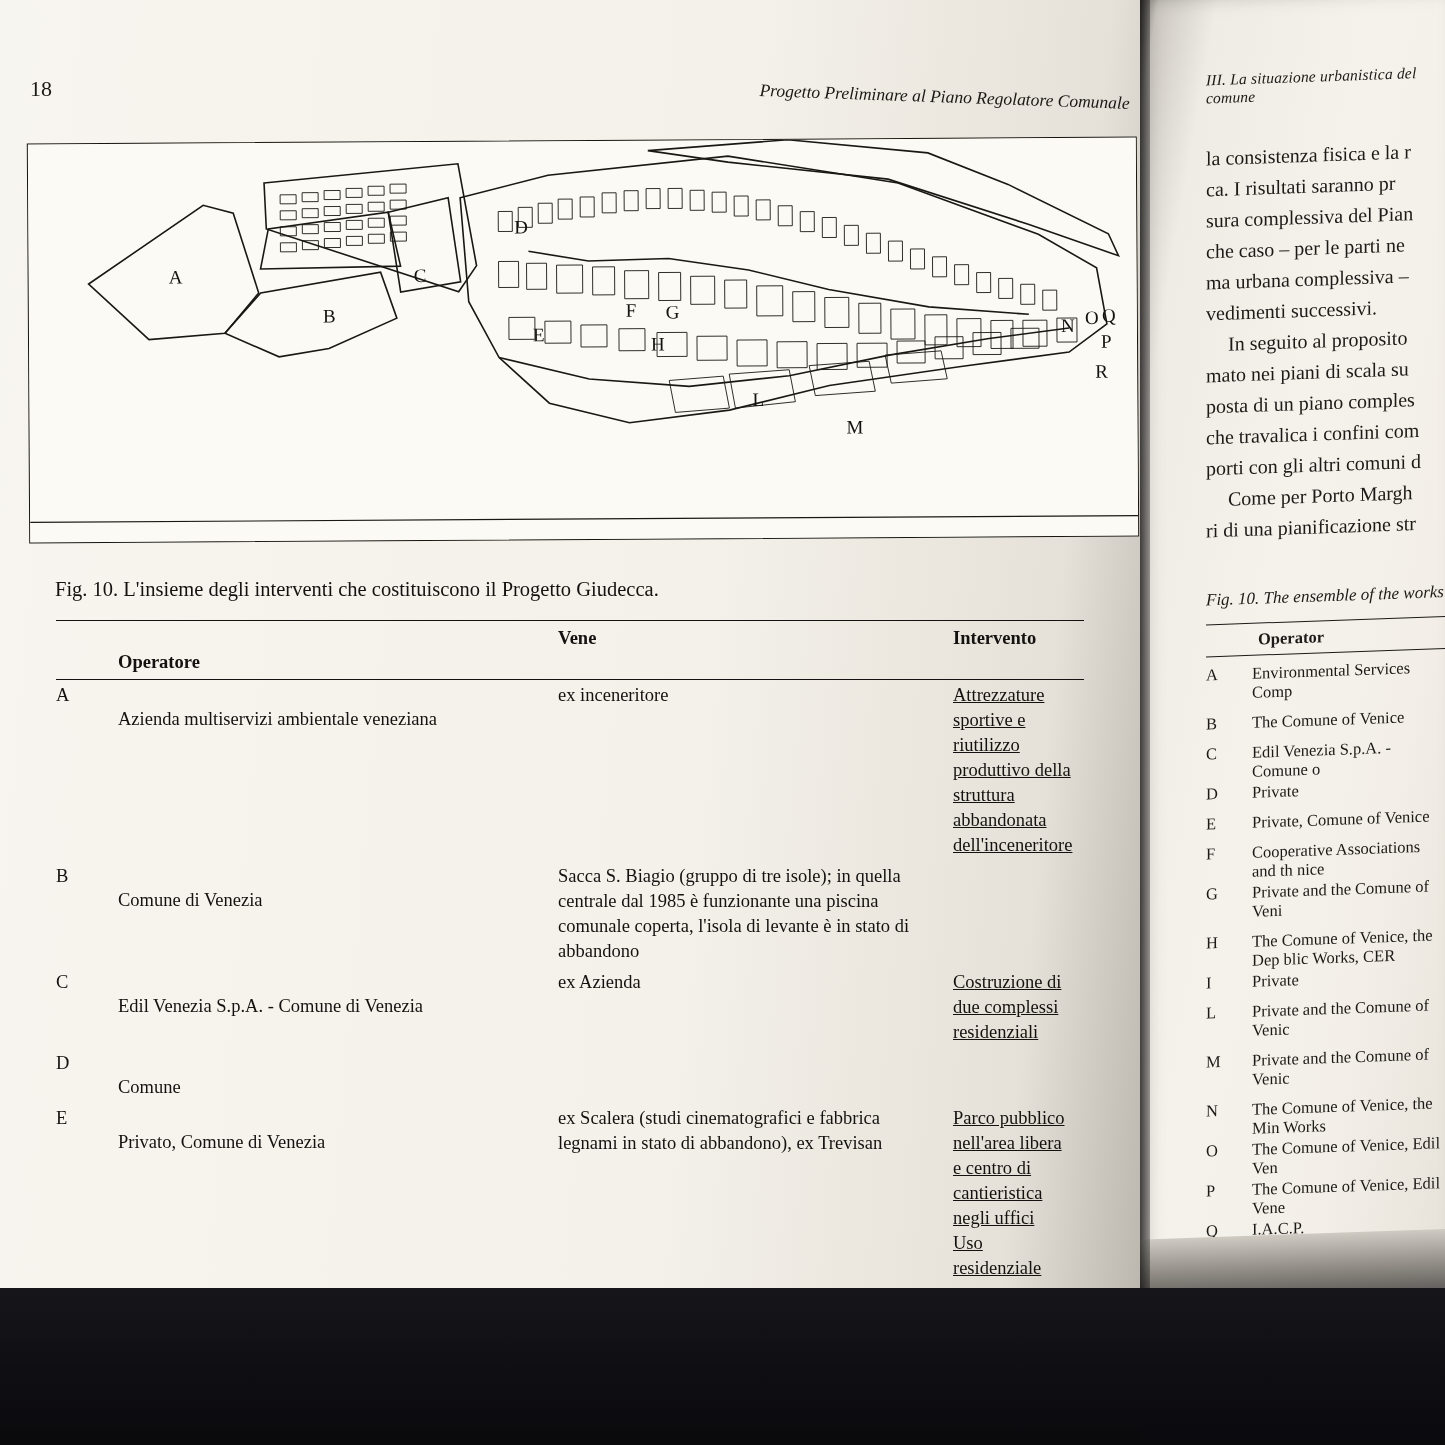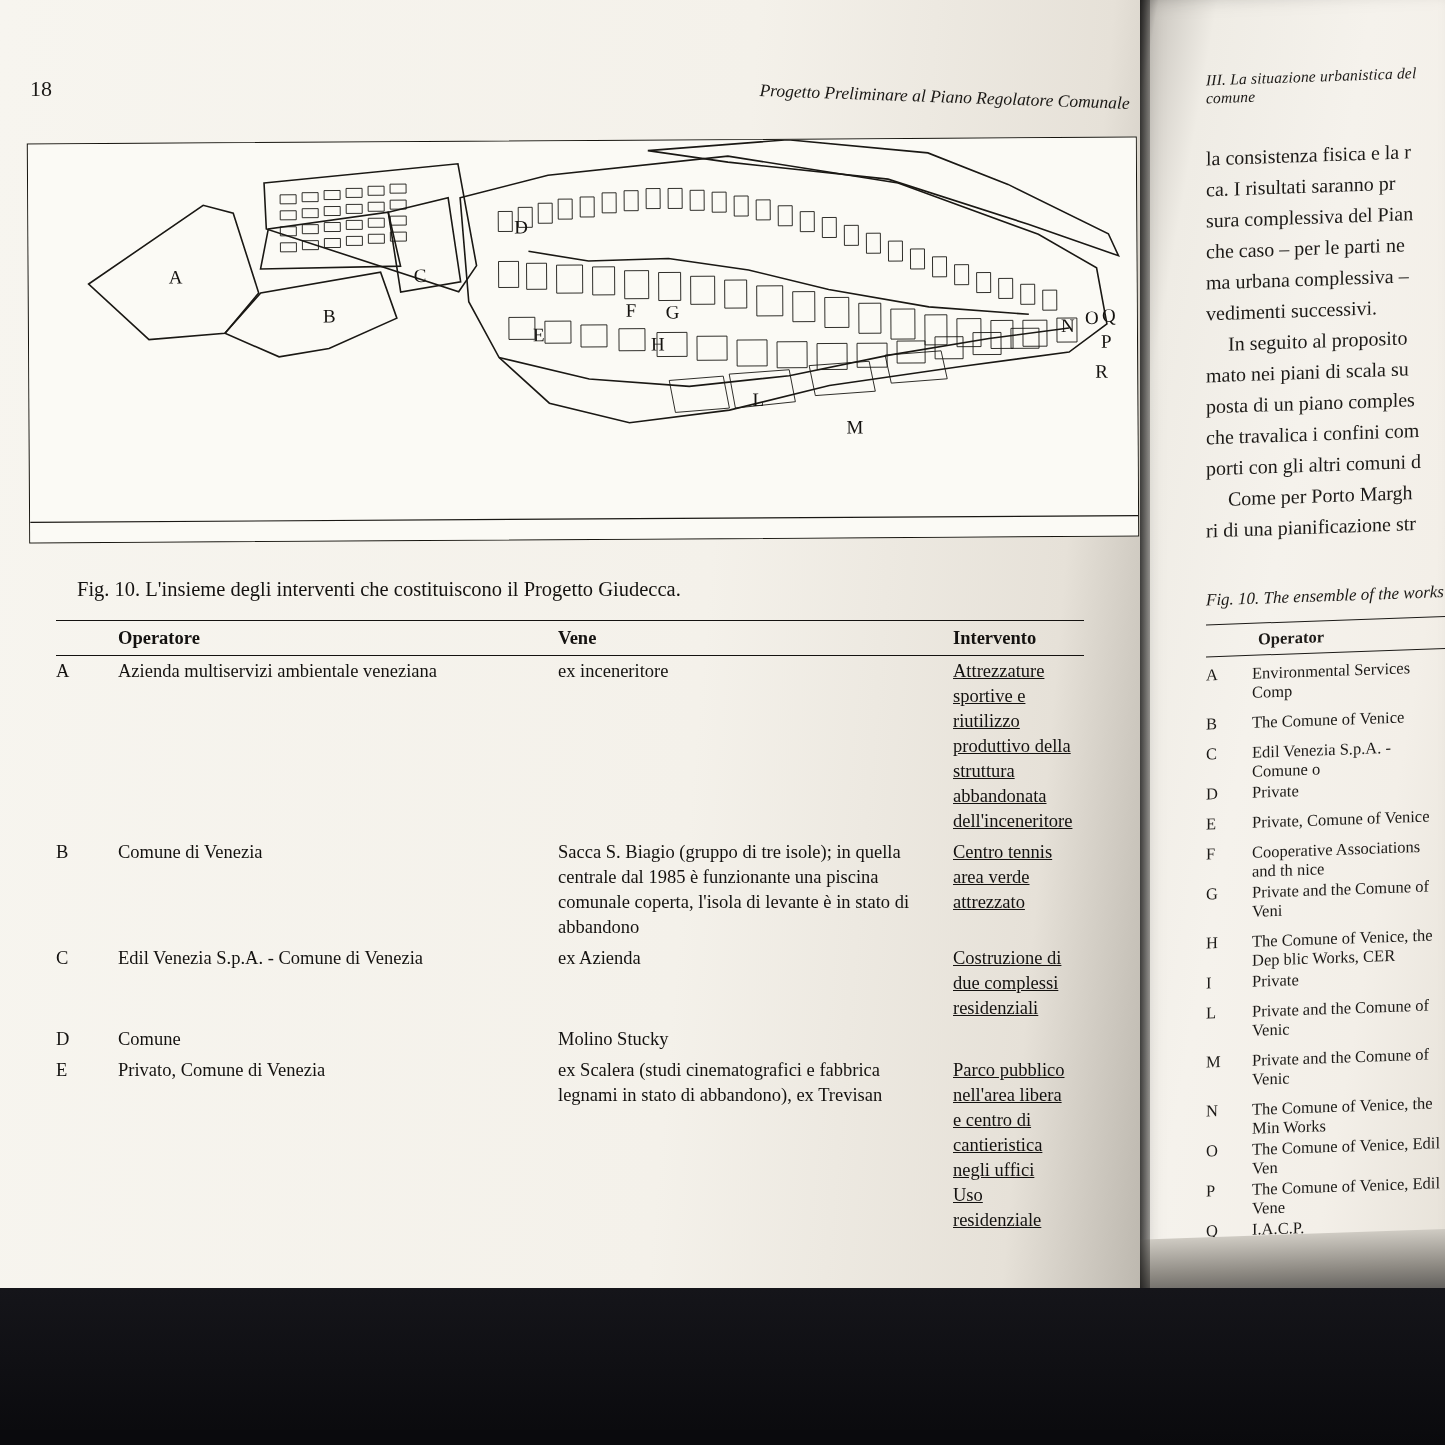"Fig. 10. L'insieme degli interventi" .figcap { margin-left: 22px -> none }
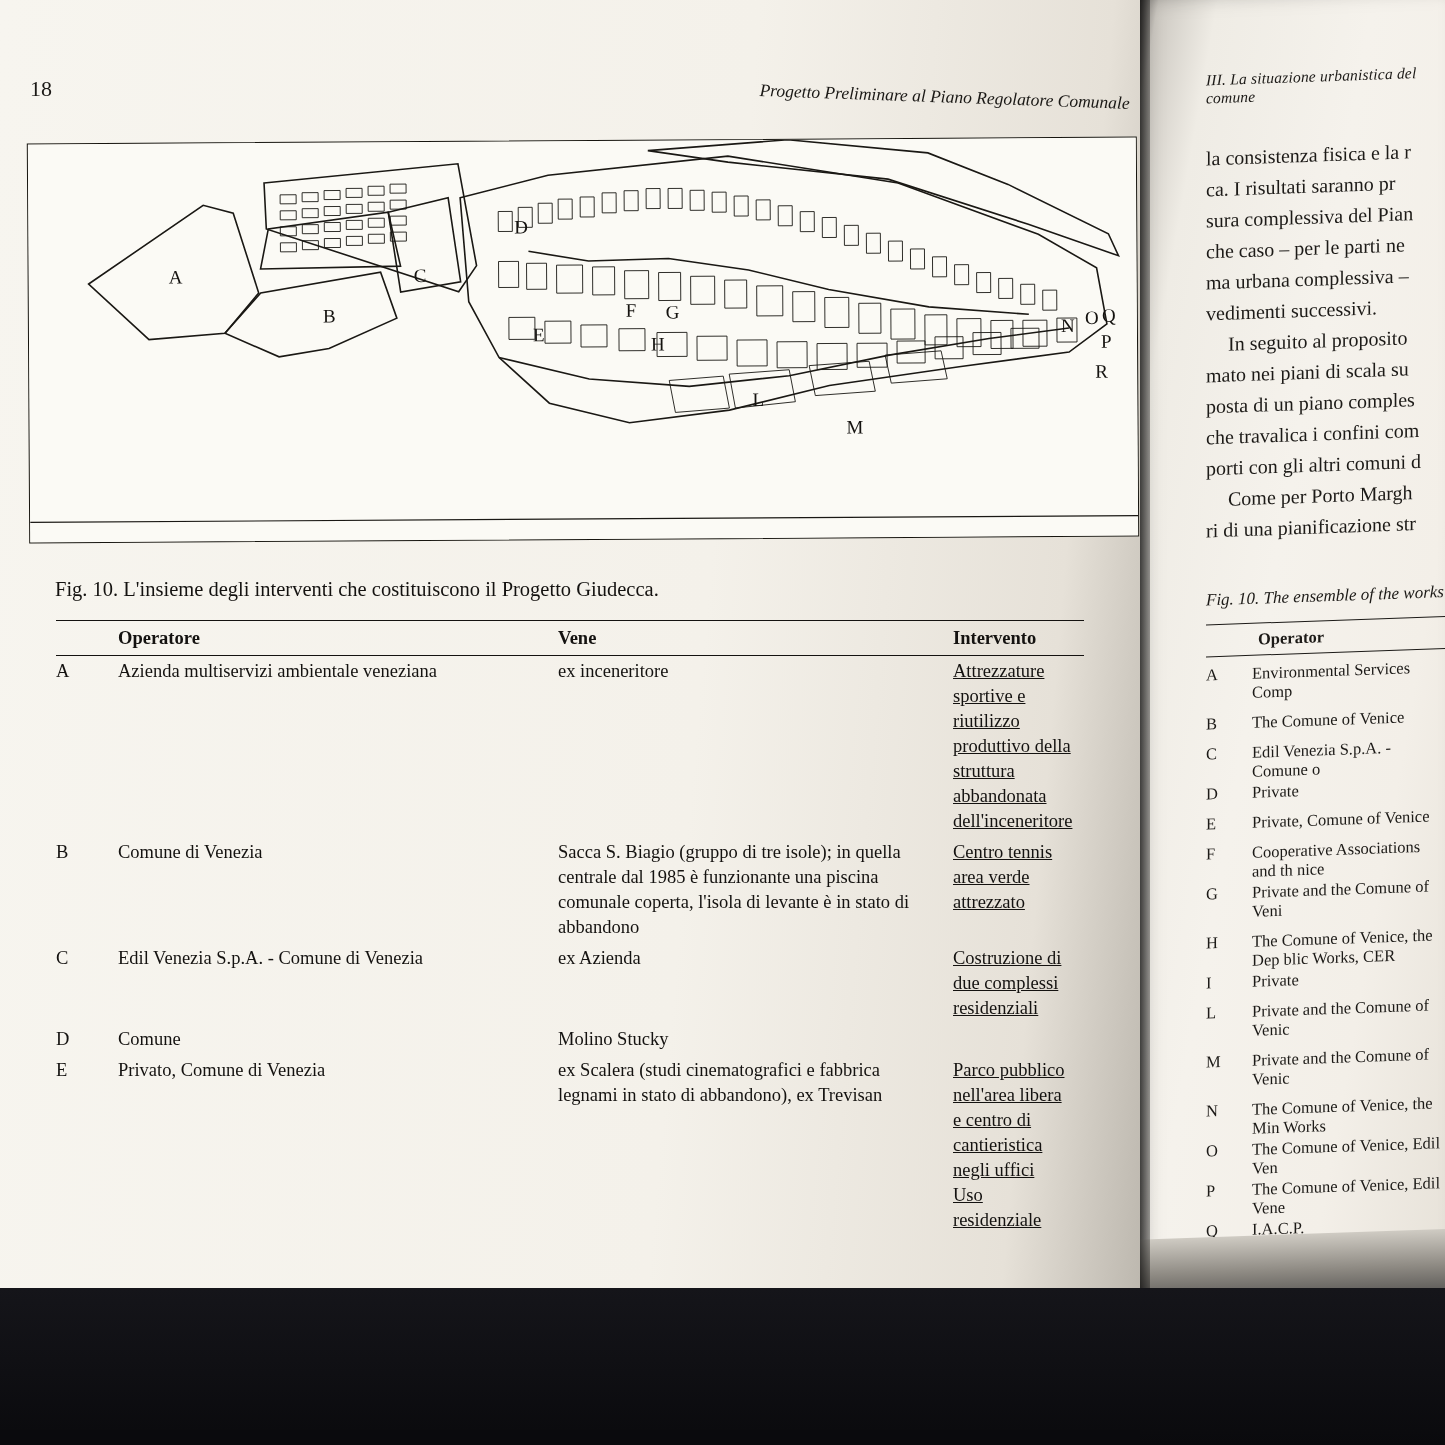"Operatore" .c-op { margin-top: none -> 24px }
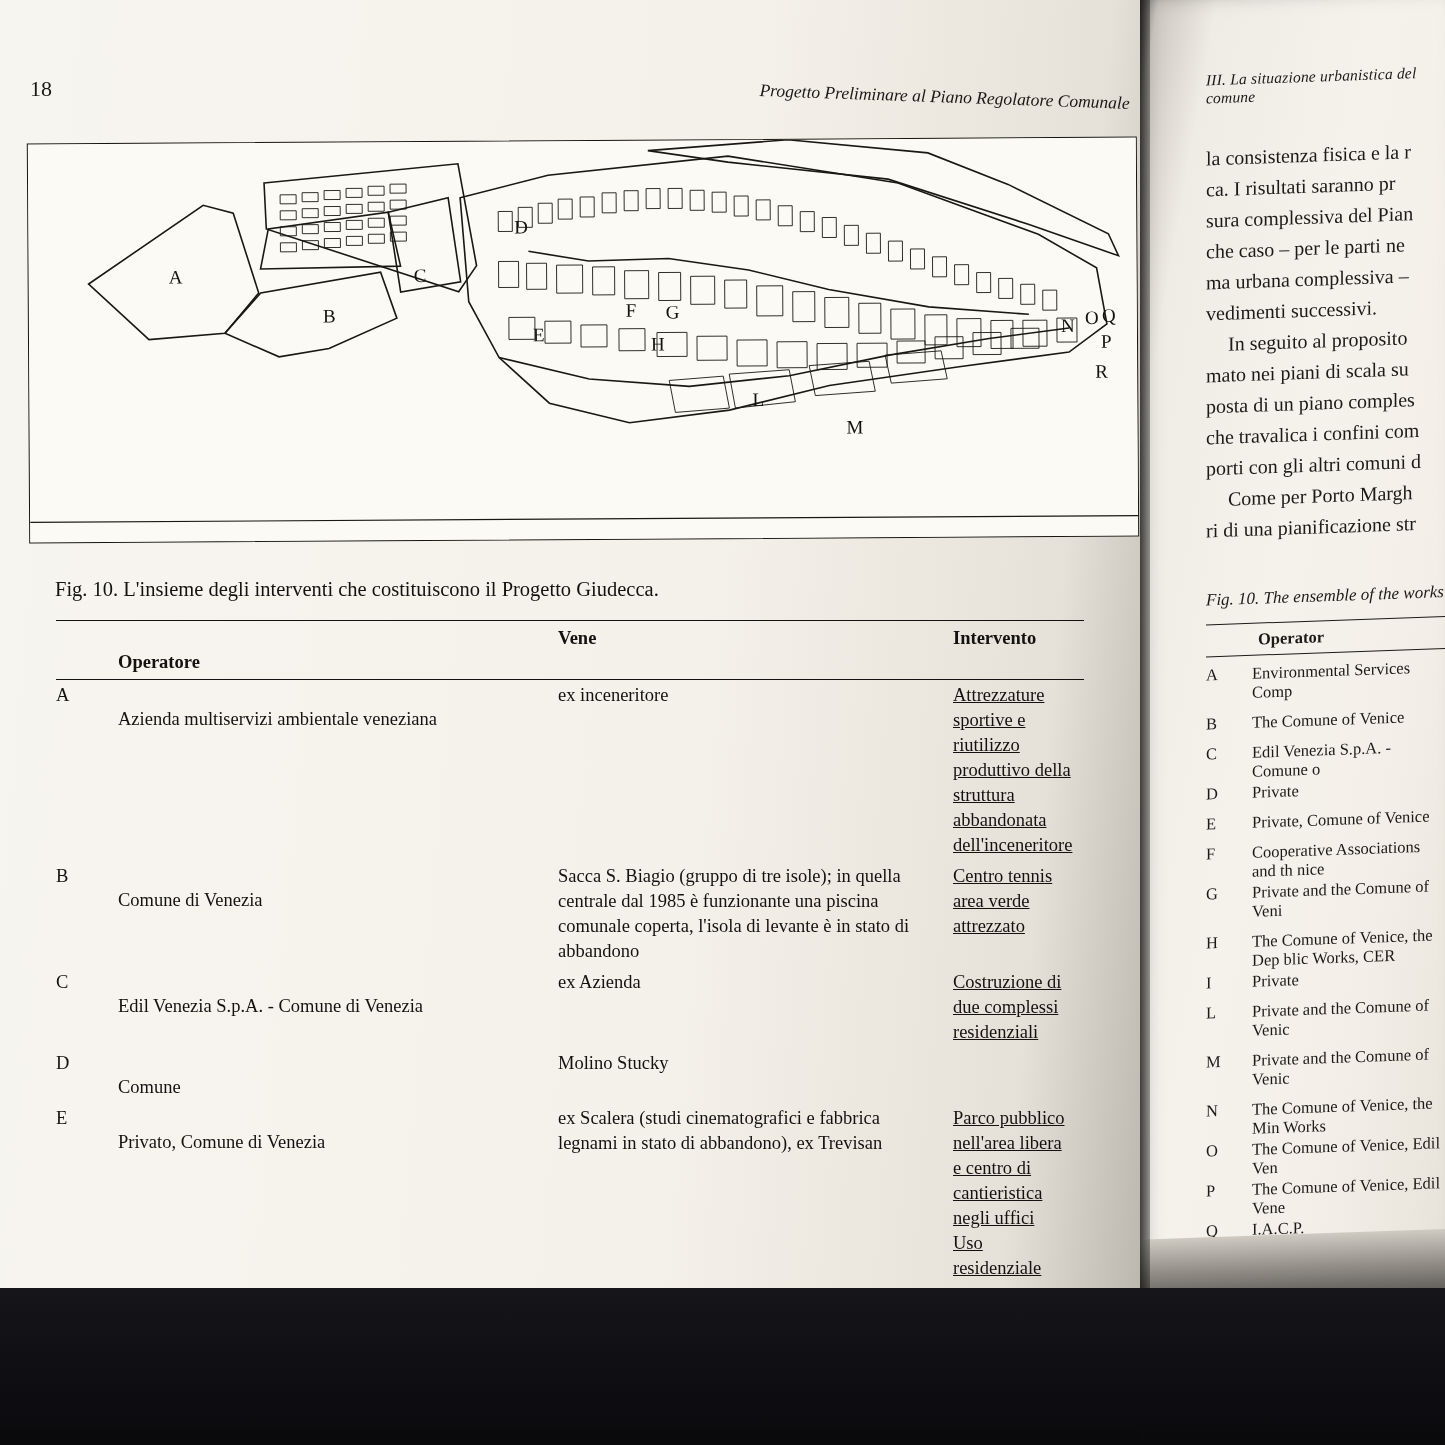"Centro tennis" div.c-int { html: <div>Centro tennis area verde attrezzato</div> -> none }
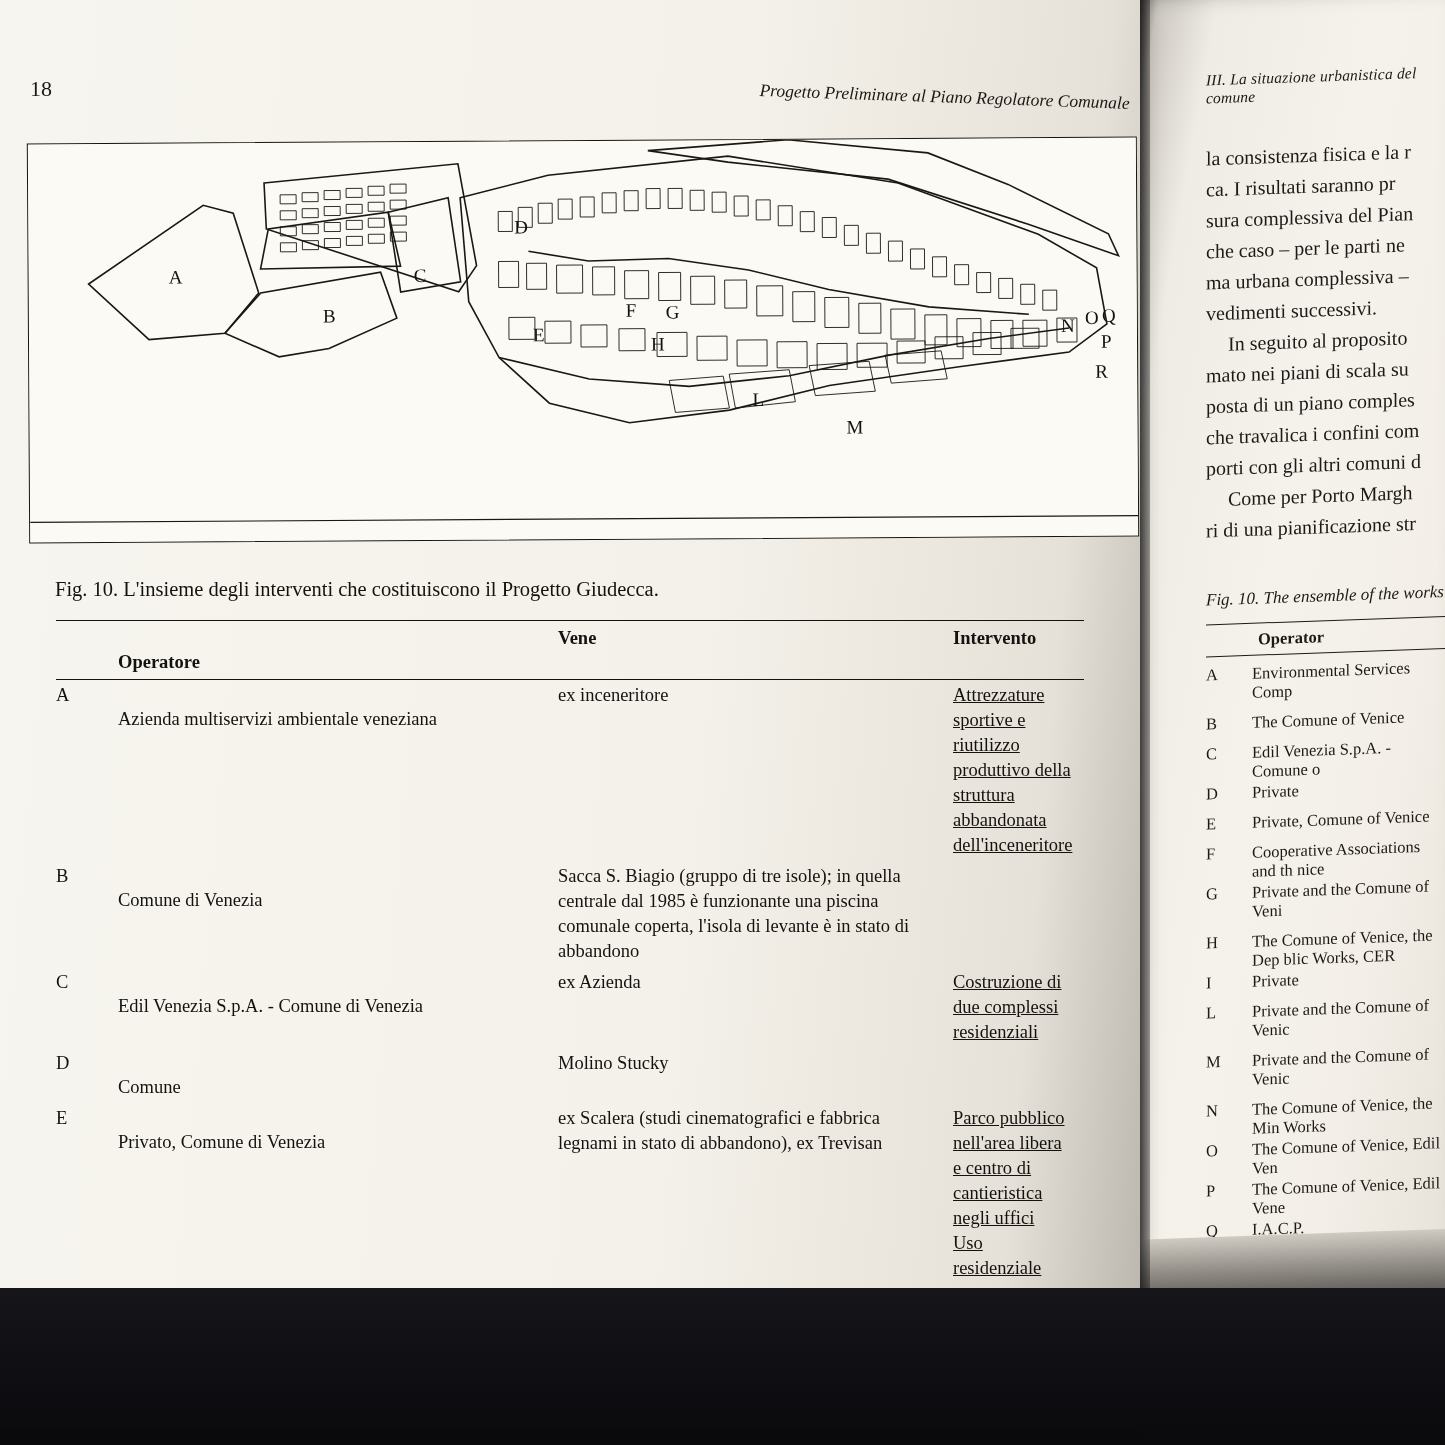"Molino Stucky" div.c-area { html: <div>Molino Stucky</div> -> none }
